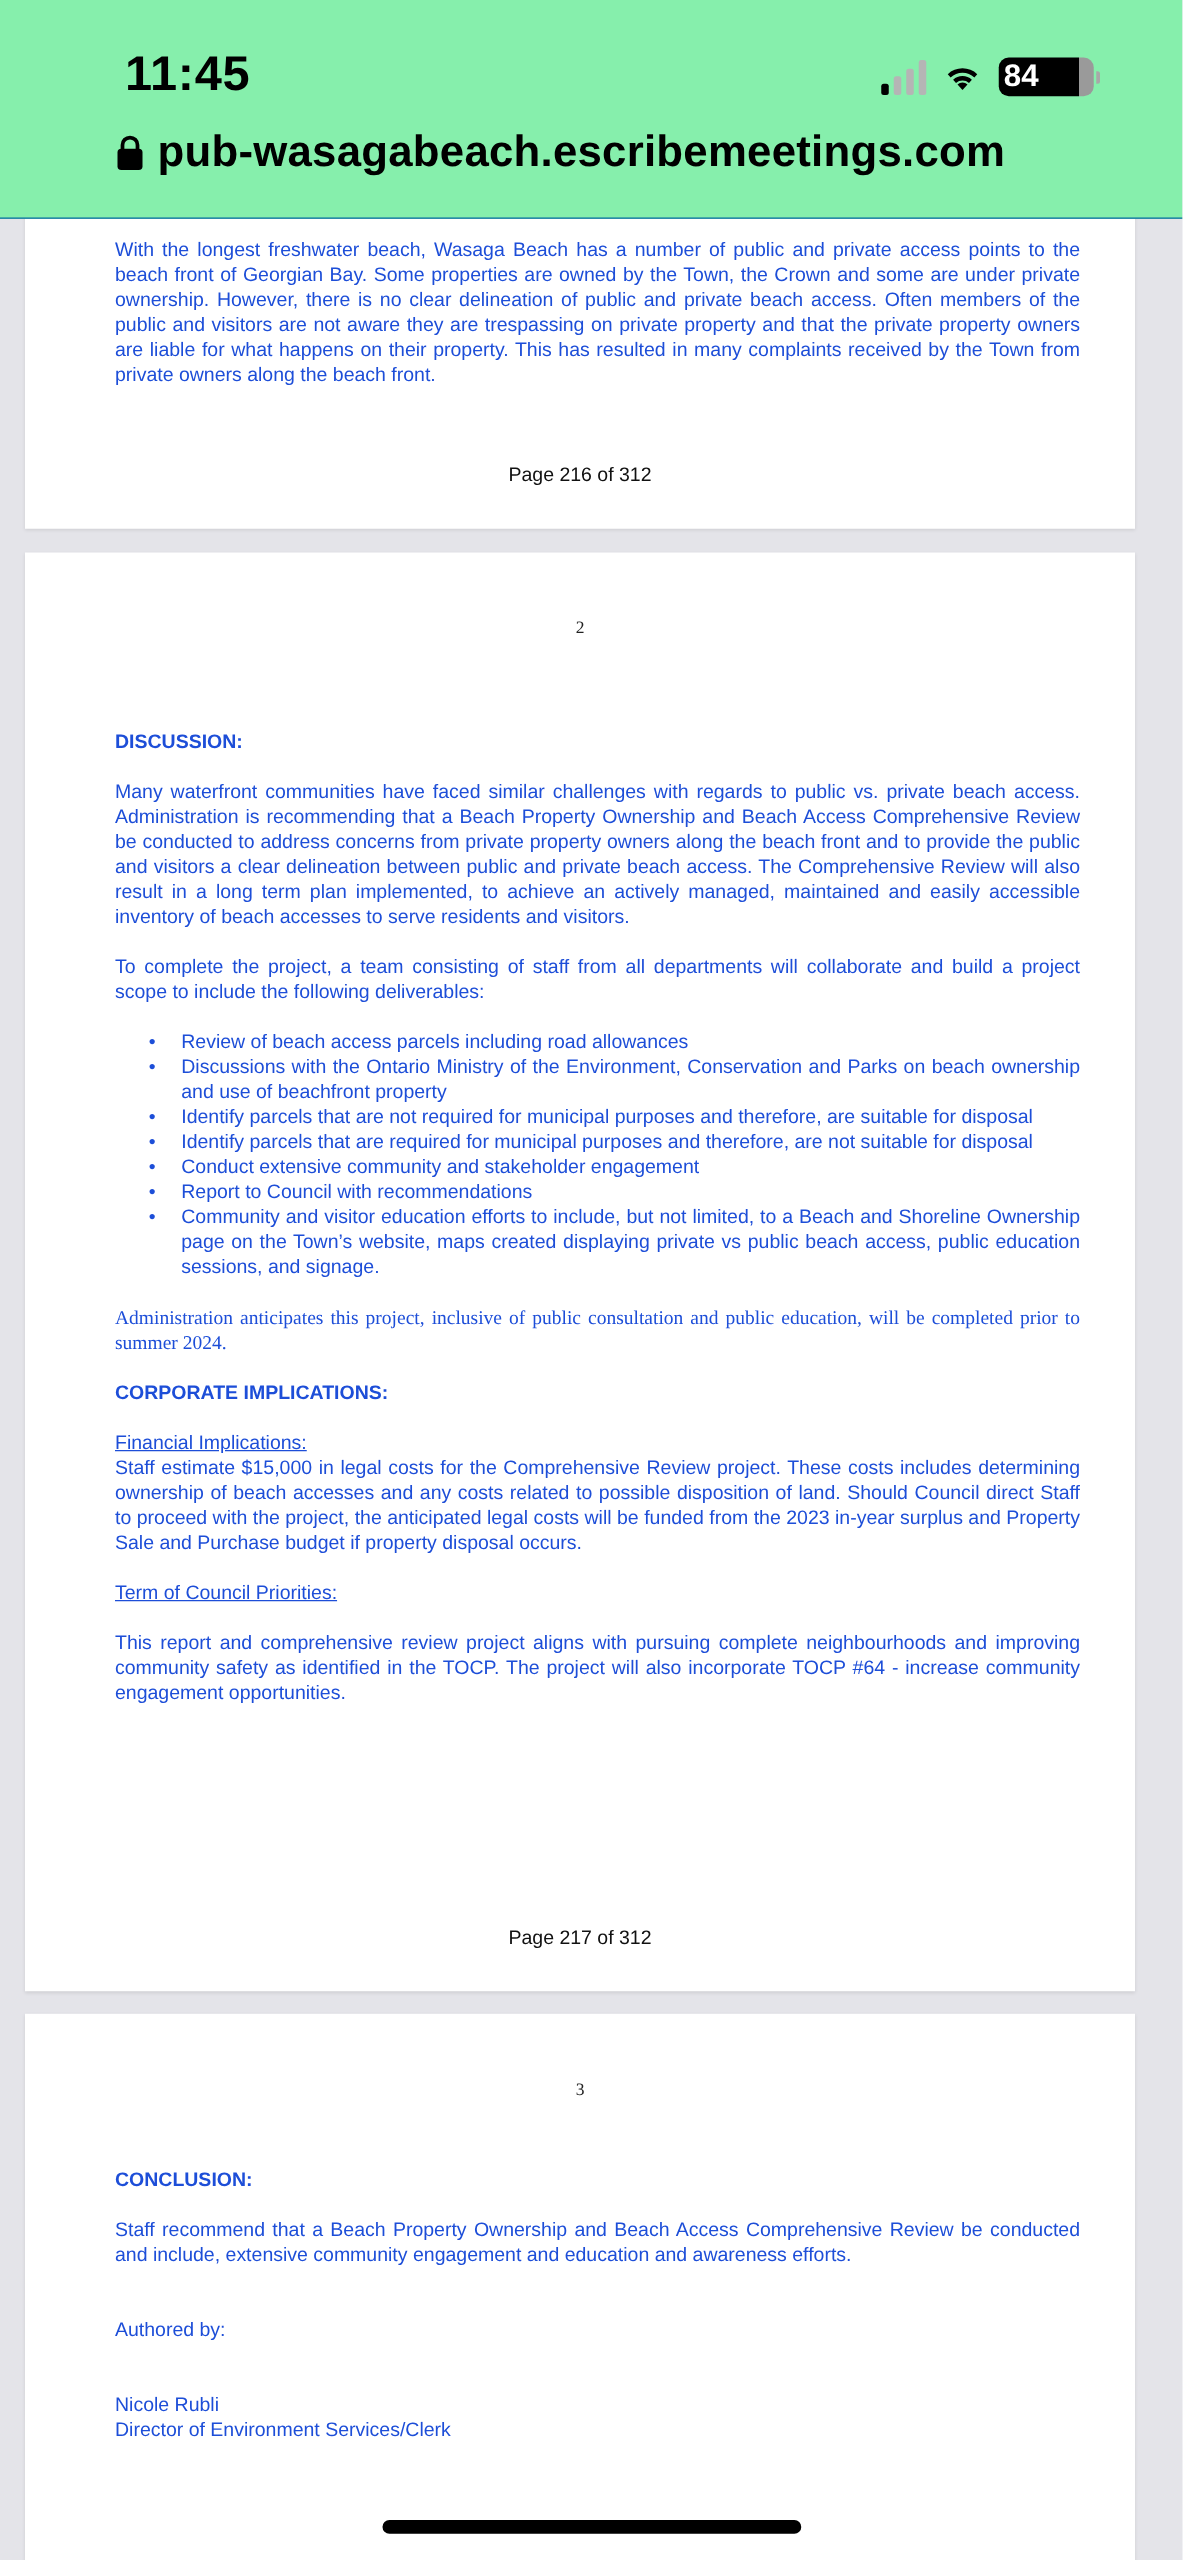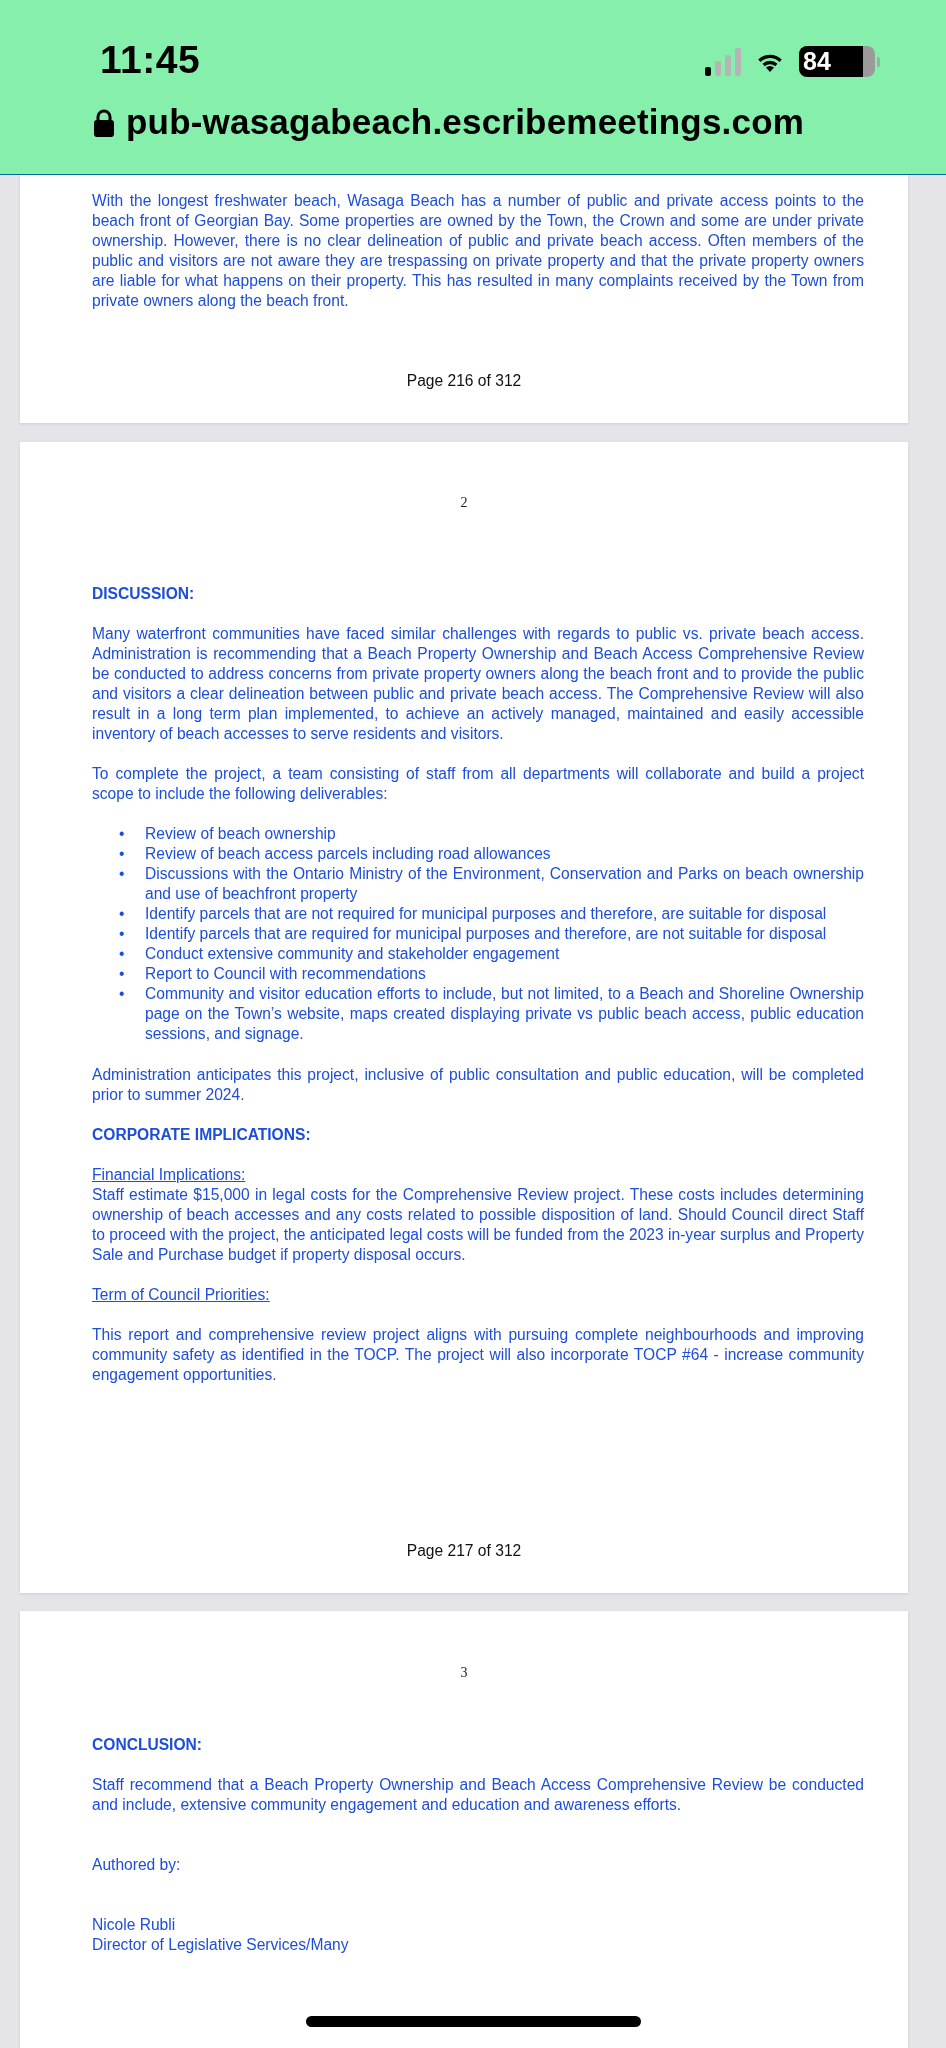"Review of beach ownership" li { html: <li>Review of beach ownership</li> -> none }
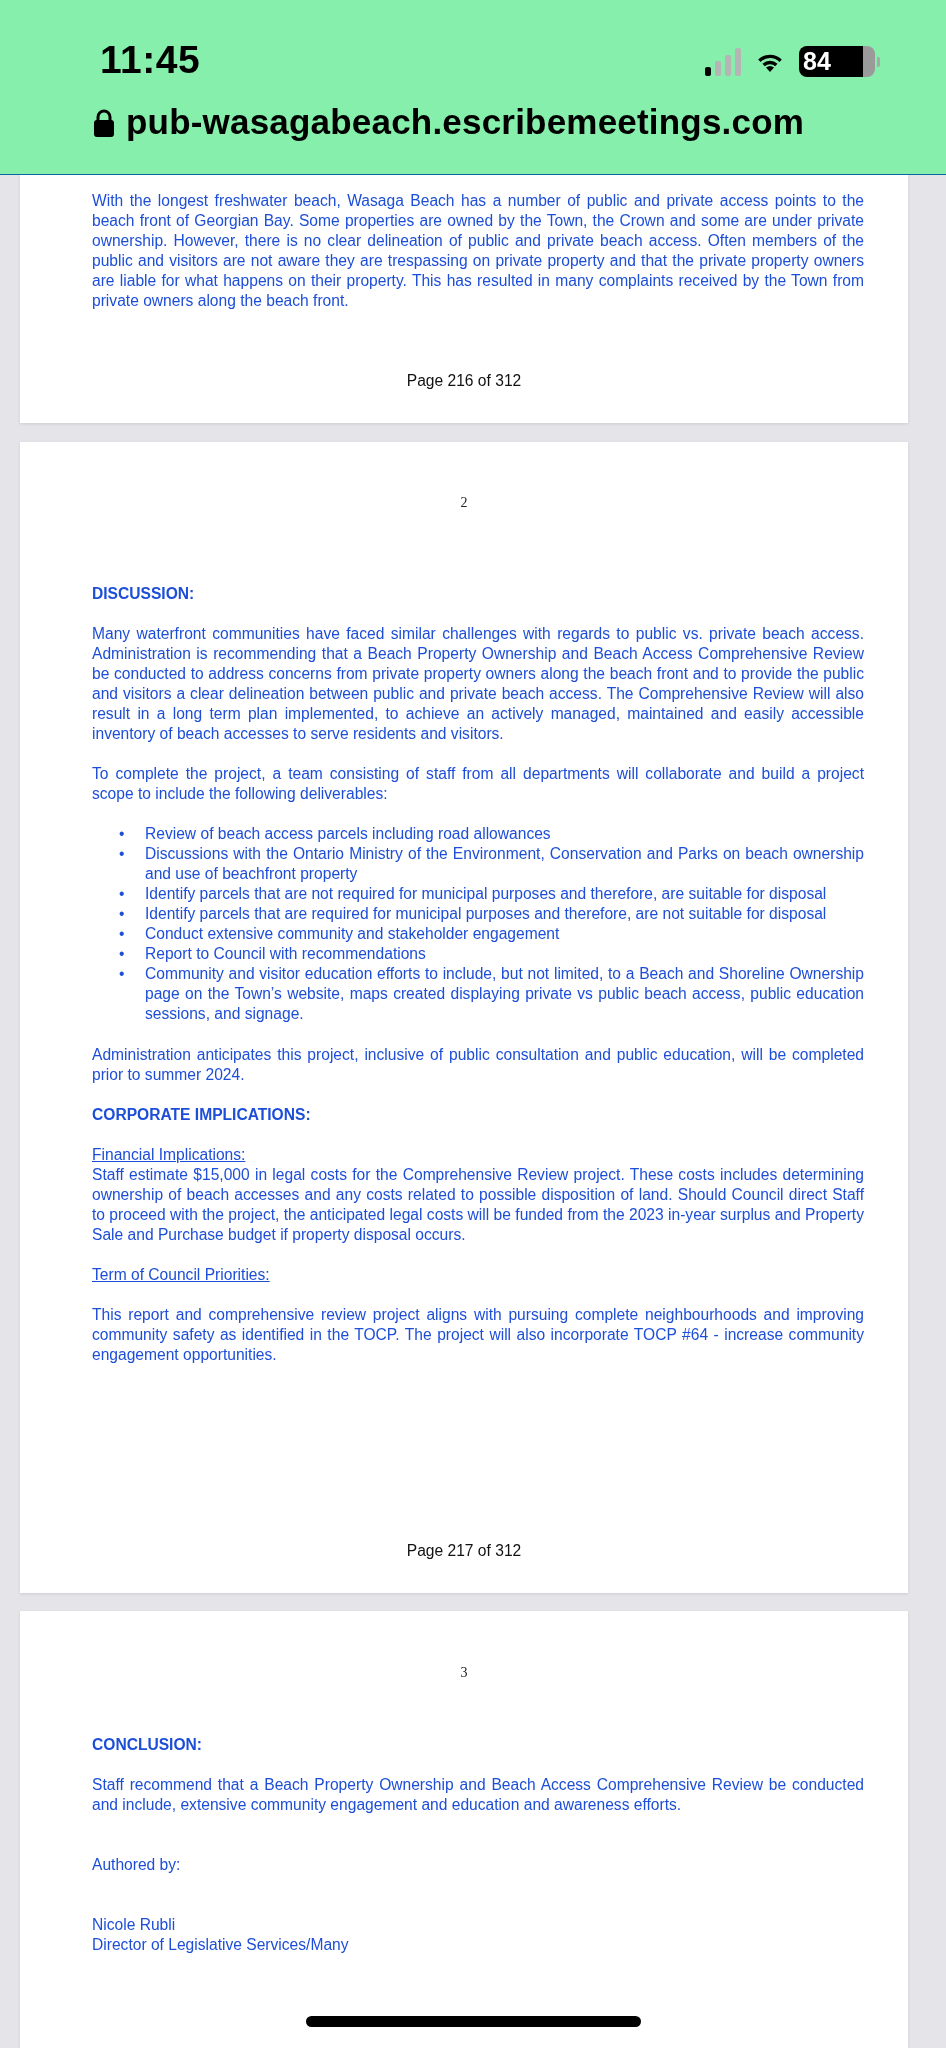"Administration anticipates this project," p.justify { font-family: none -> Liberation Serif, serif }
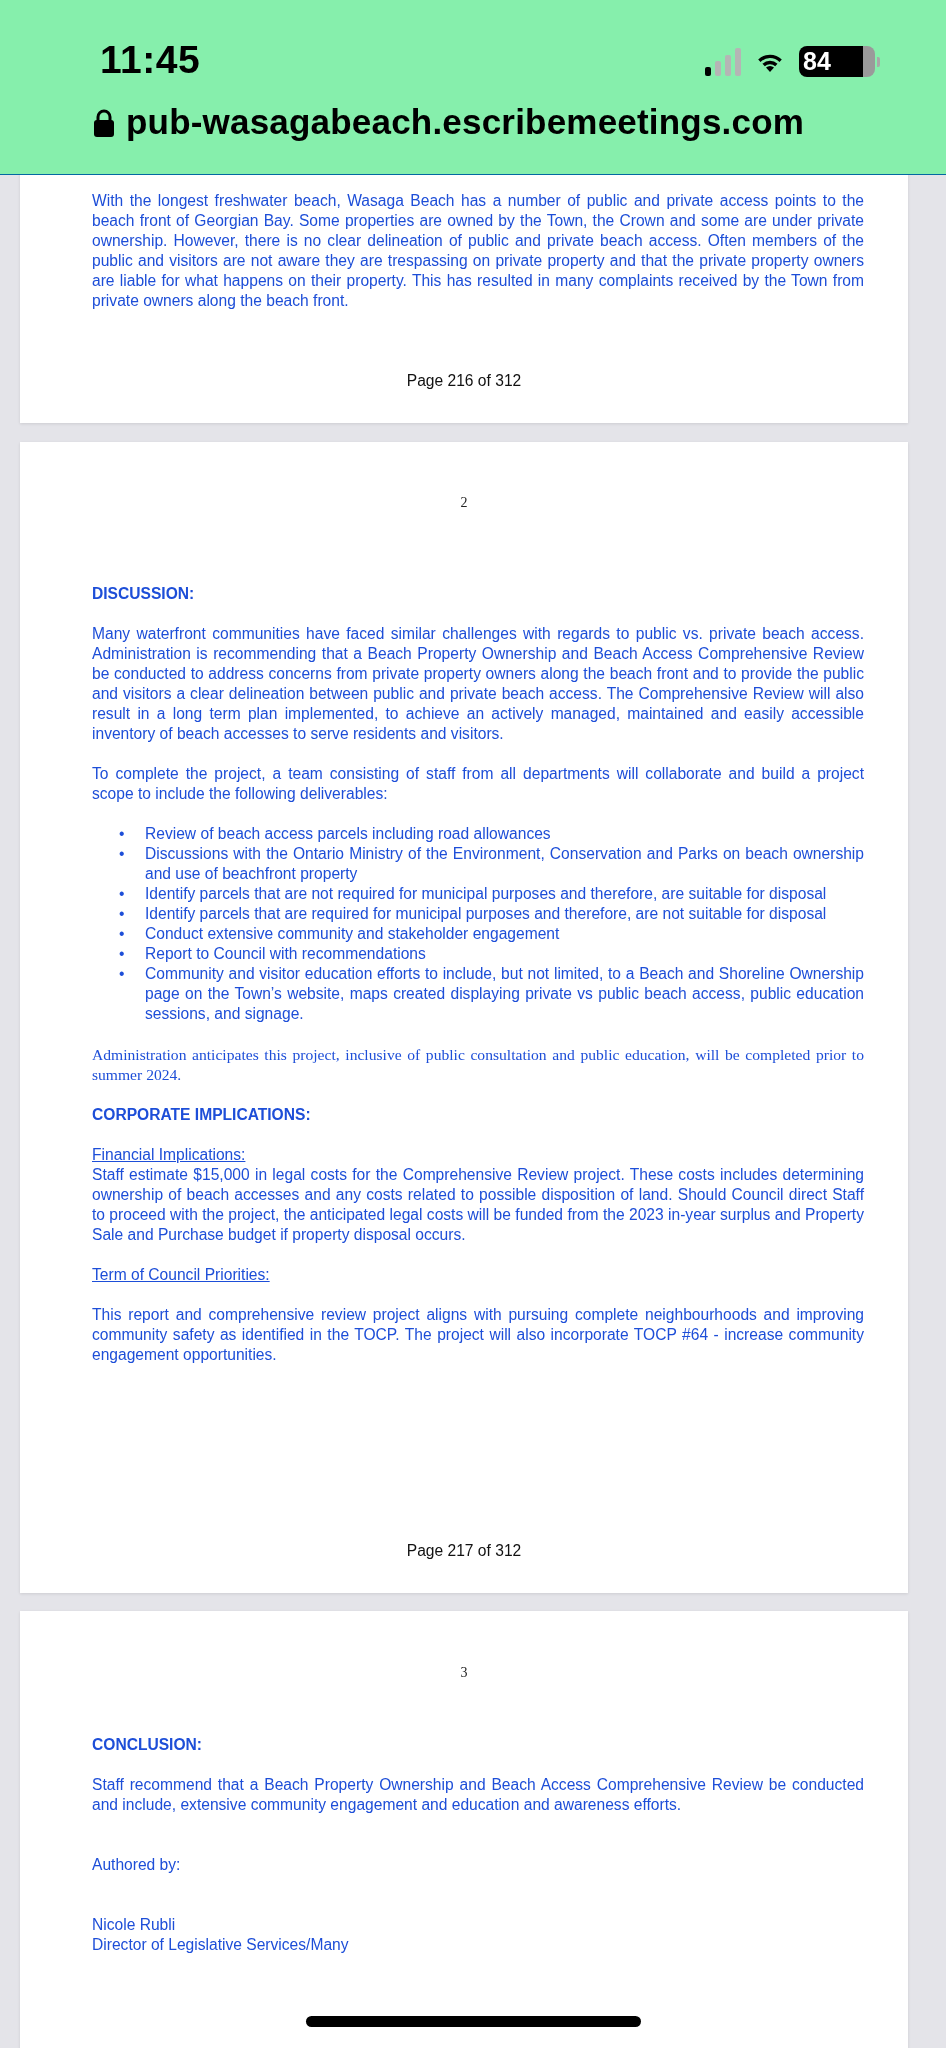"Director of Legislative Services/Many" p { text: Legislative Services/Many -> Environment Services/Clerk }
